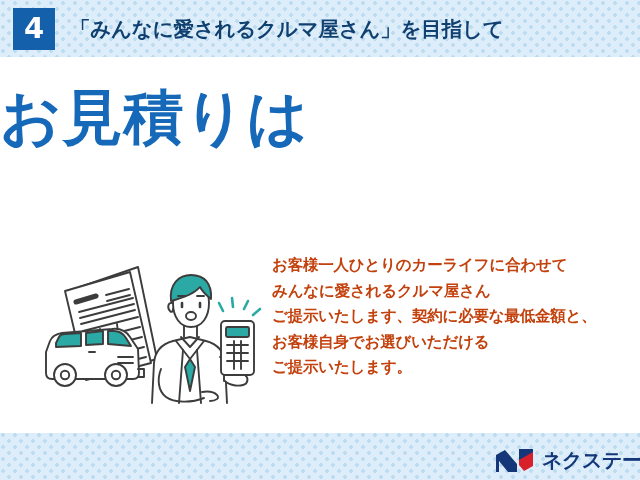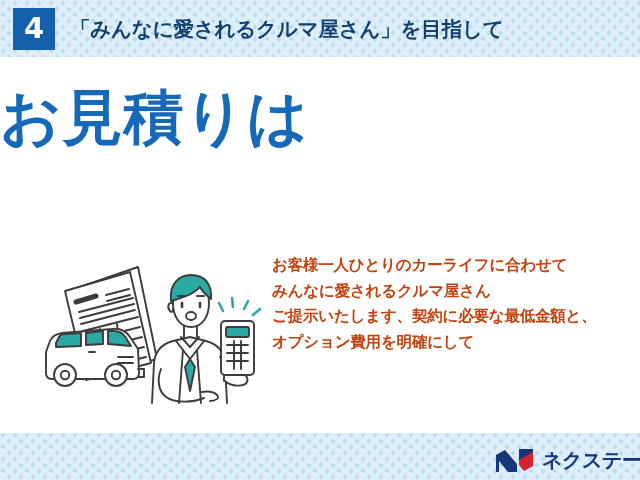"オプション費用を明確にして" div.line { text: オプション費用を明確にして -> お客様自身でお選びいただける }
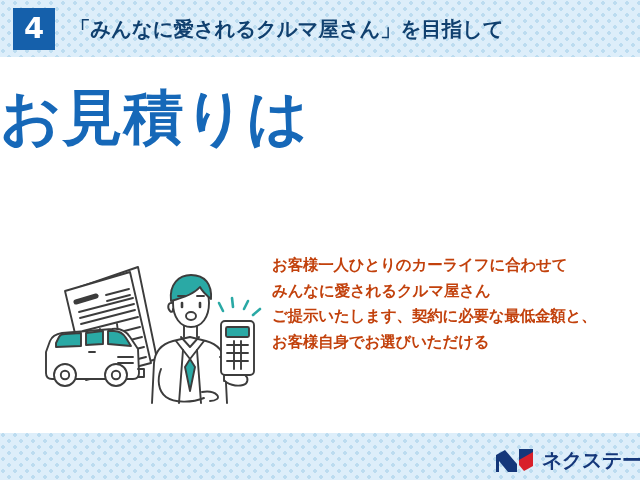"ご提示いたします。" div.line { html: none -> <div>ご提示いたします。</div> }
